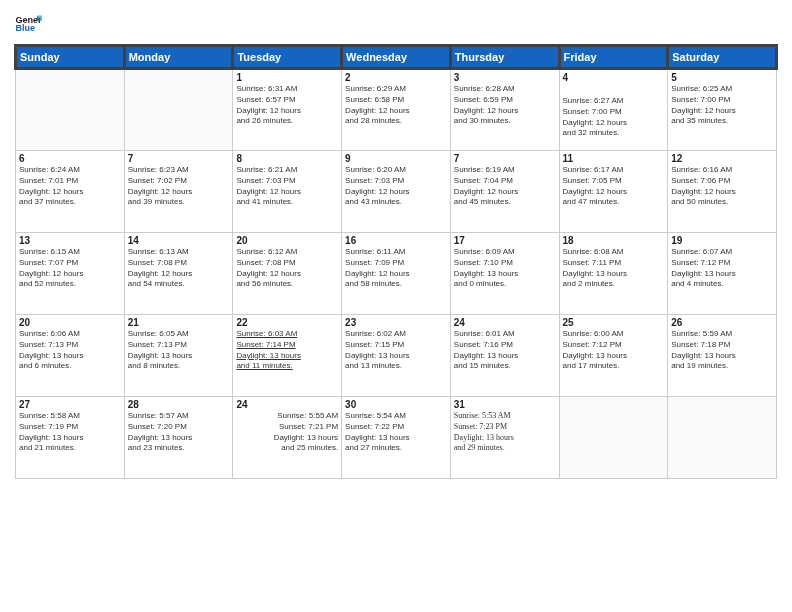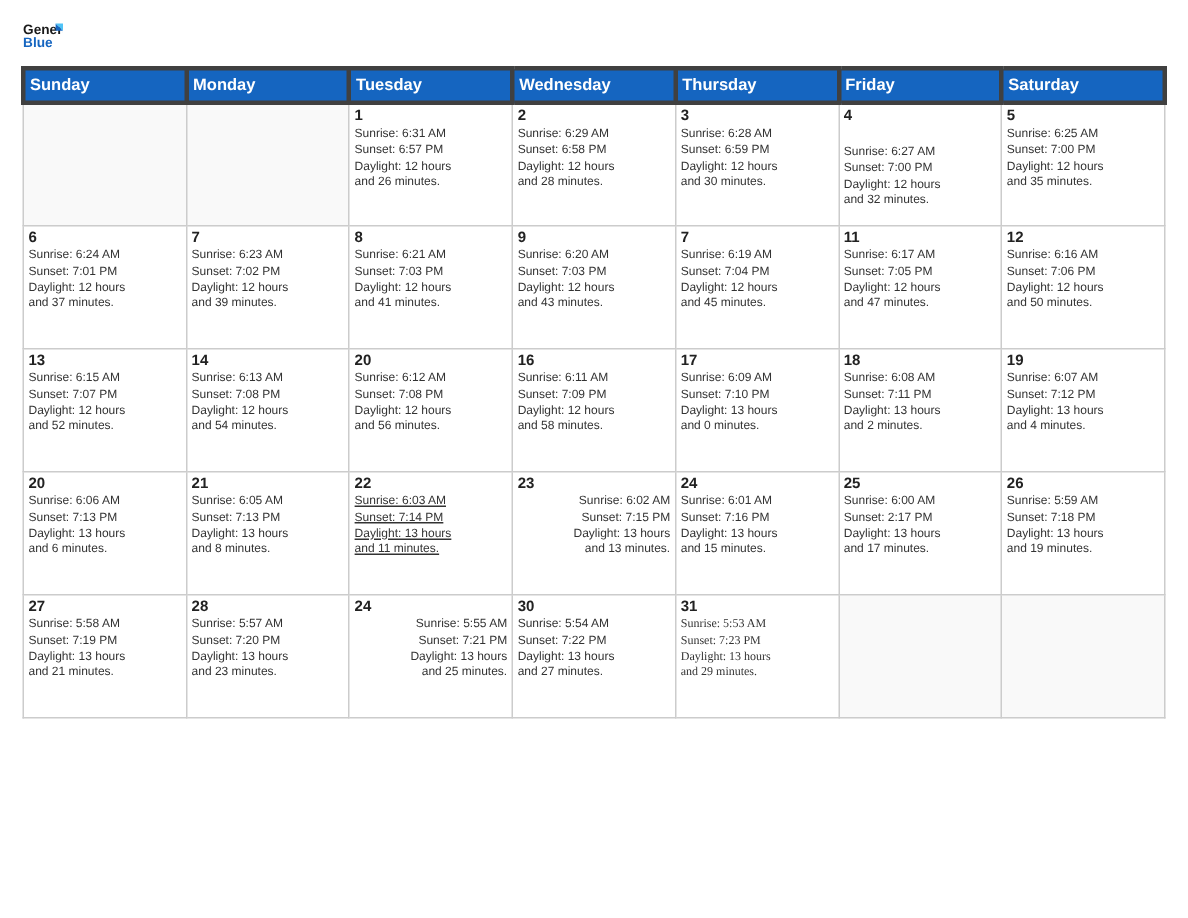"Sunrise: 6:02 AM" div.day-info { text-align: right -> none }
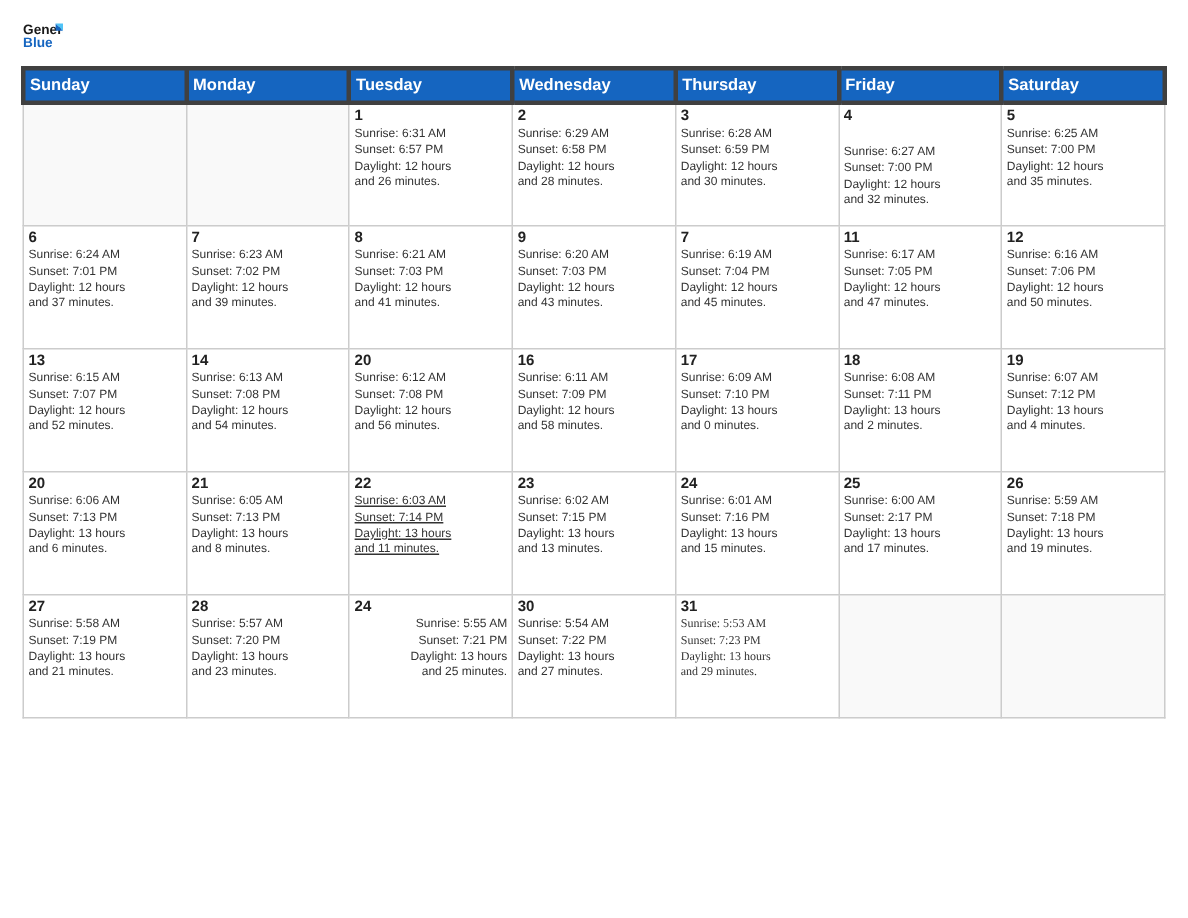"Sunrise: 6:00 AM" div.day-info { text: 2:17 -> 7:12 }
